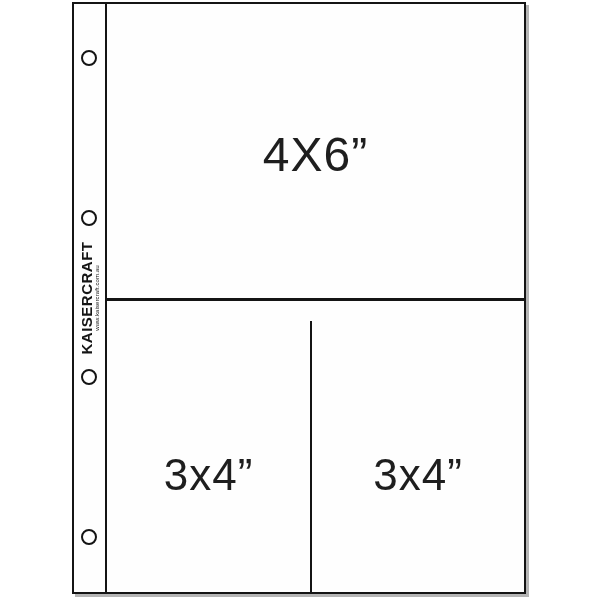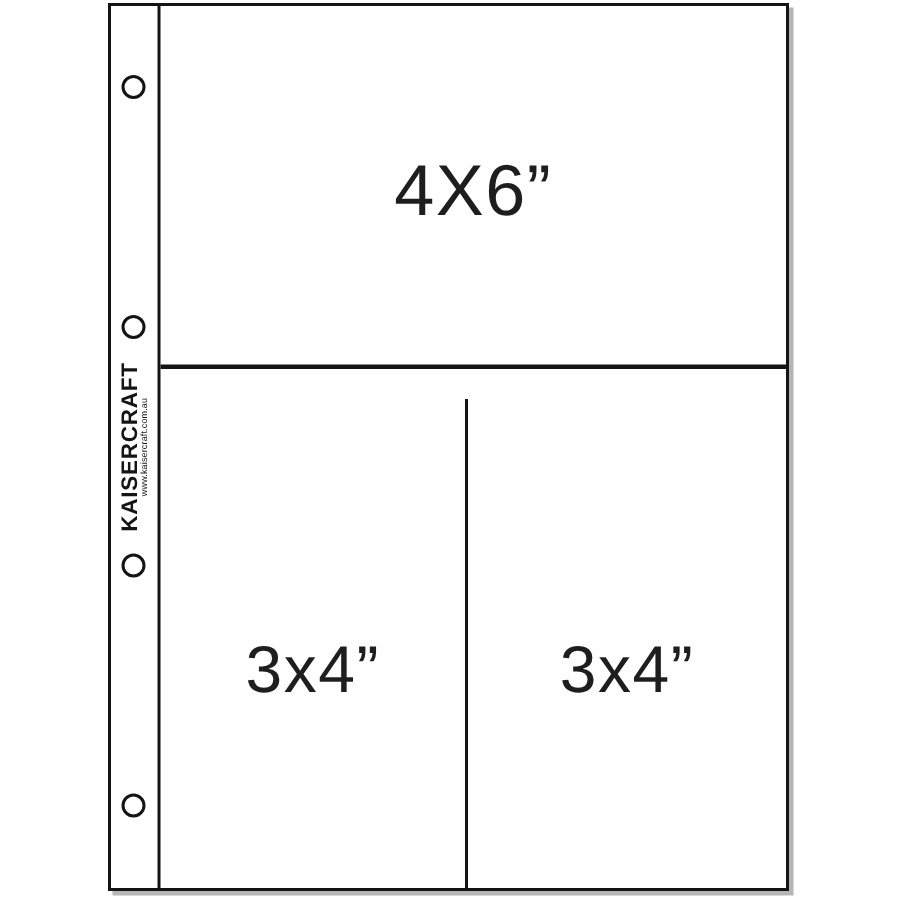"4X6”" .pocket-large { height: 242px -> 297px }
